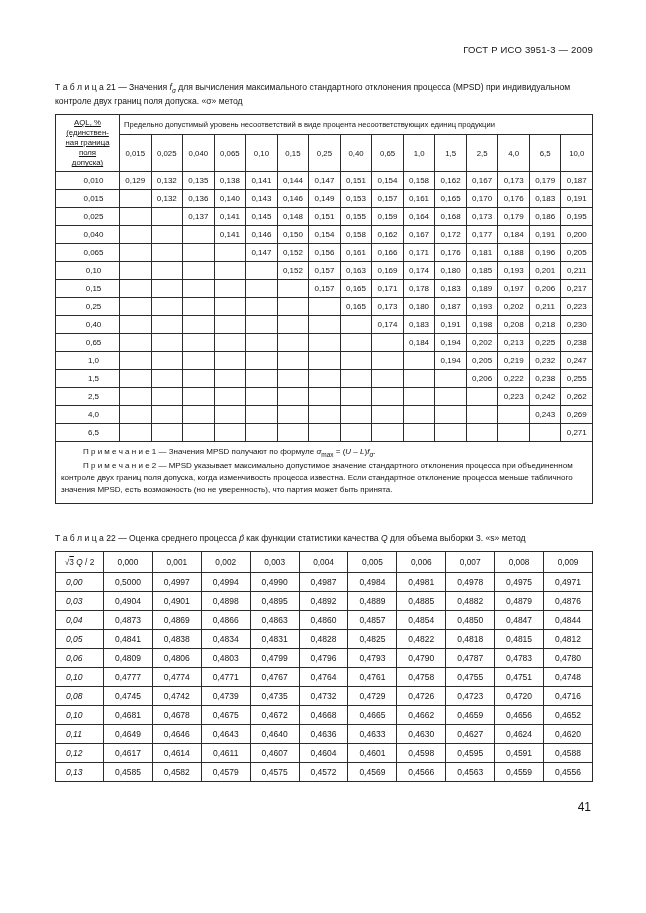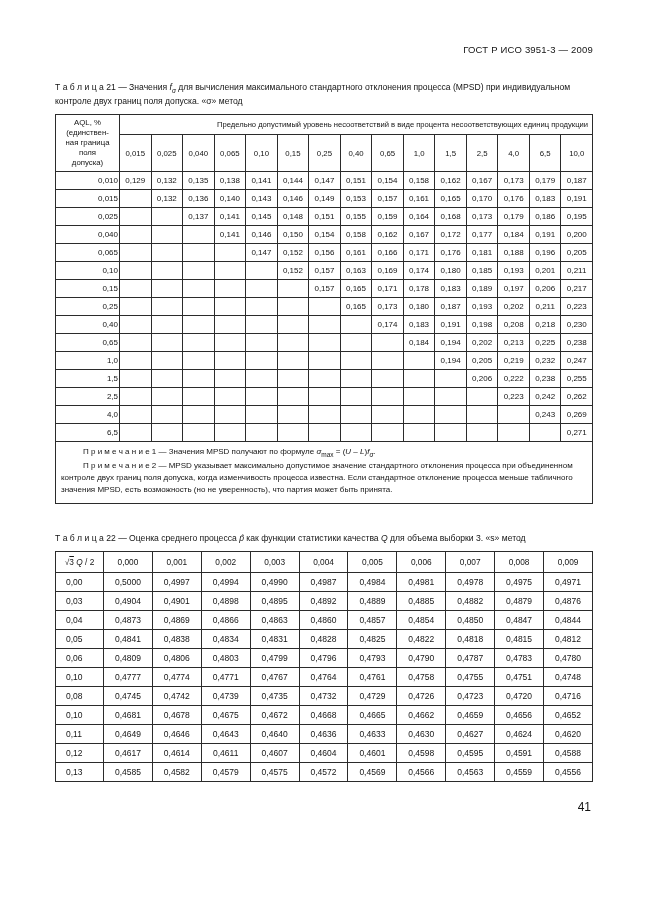"AQL, %" .t21 .aql-head { text-decoration: none -> underline }
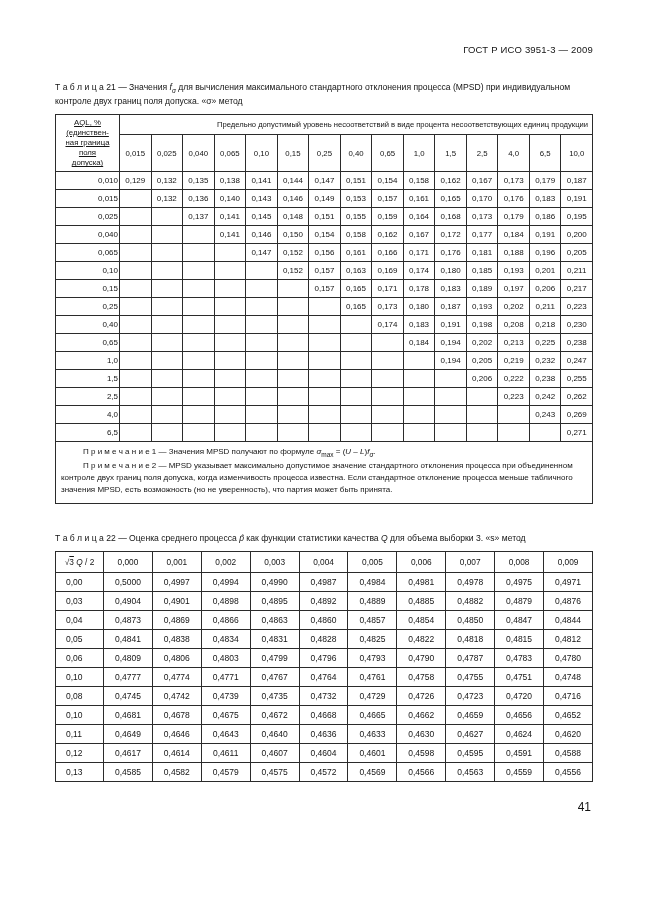"Предельно допустимый уровень" .t21 .span-head { text-align: right -> left }
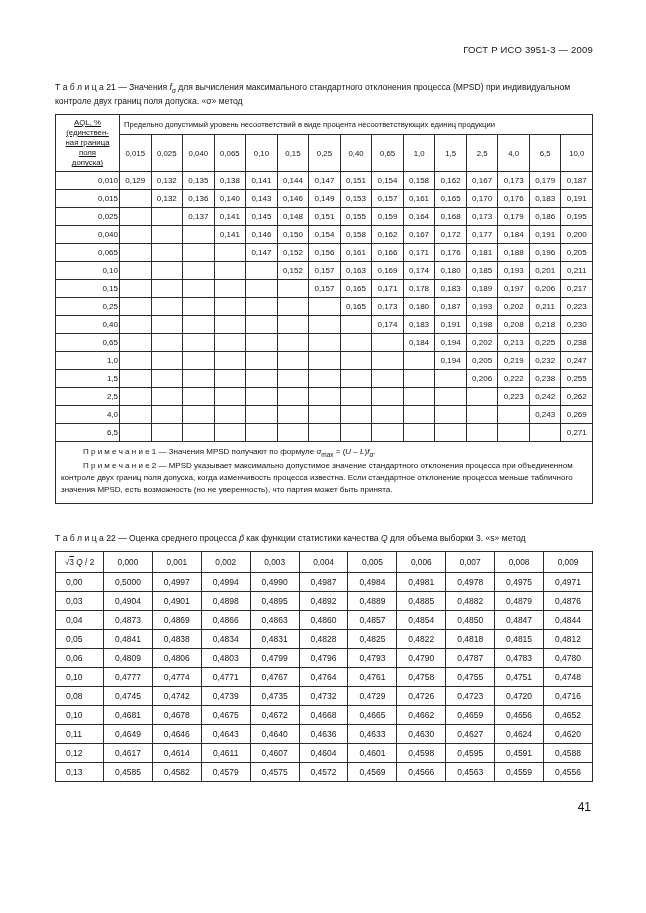"0,010" .t21 td.first { text-align: right -> center }
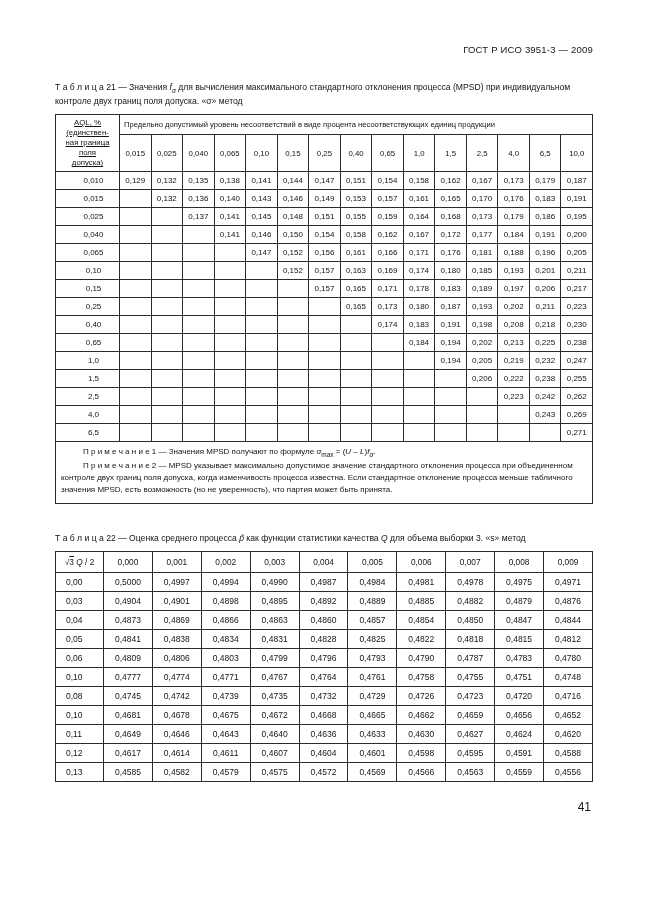"0,00" .t22 td.first { font-style: none -> italic }
